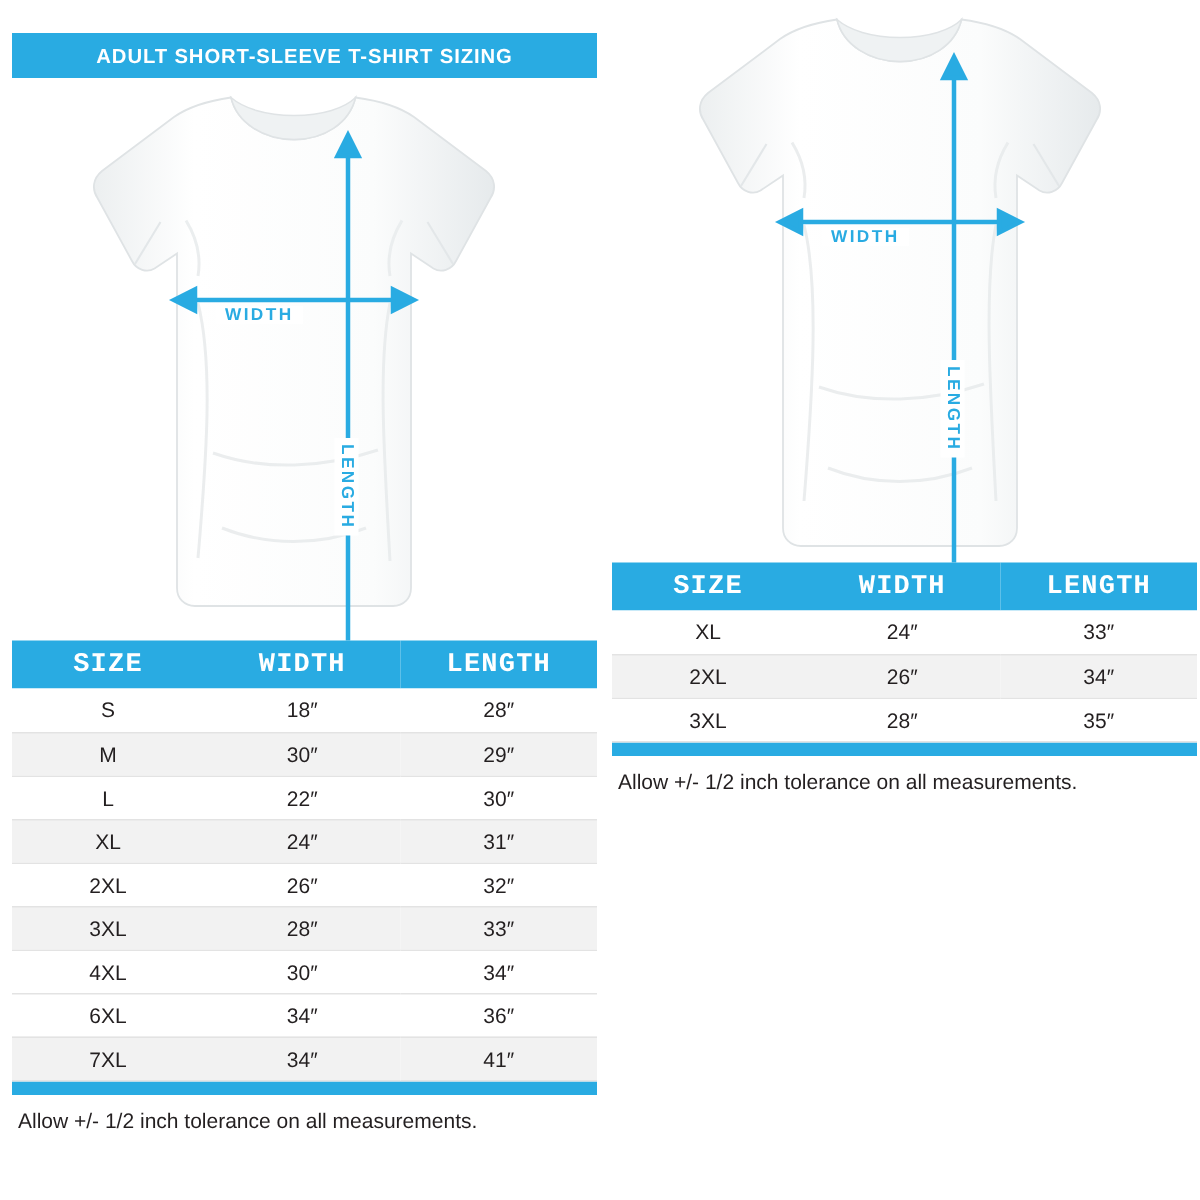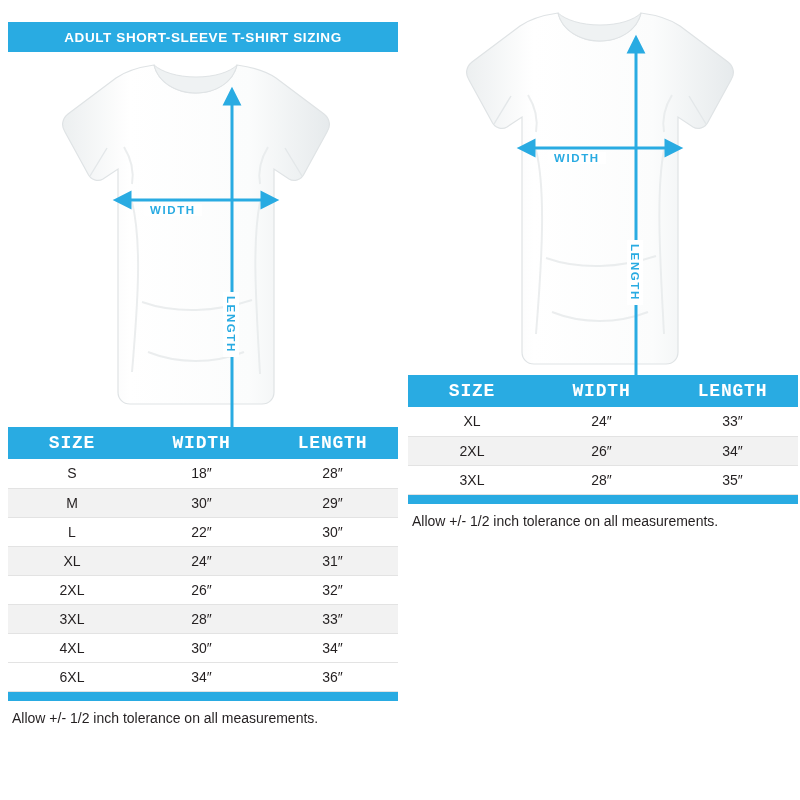"7XL" tr.row-alt { html: none -> <tr> <td>7XL</td> <td>34″</td> <td>41″</td> </tr> }
